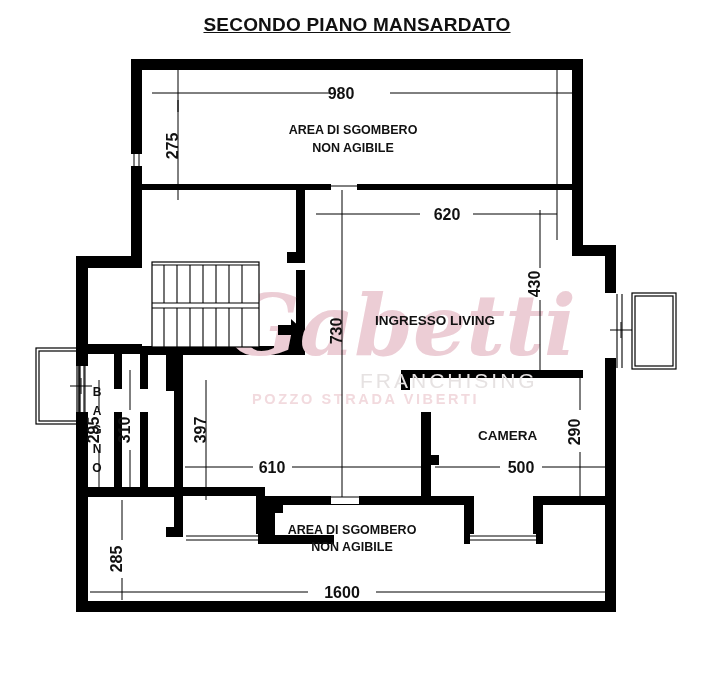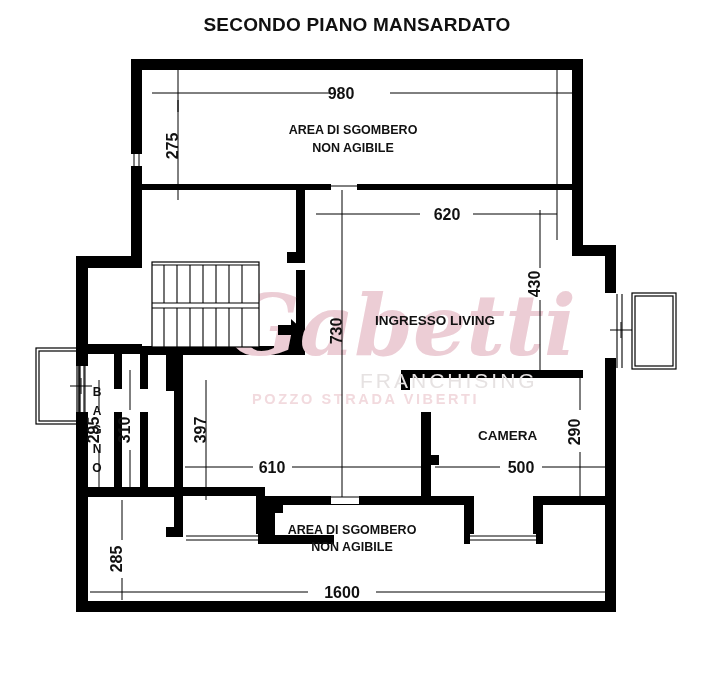"SECONDO PIANO MANSARDATO" .plan-title { text-decoration: none -> underline }
